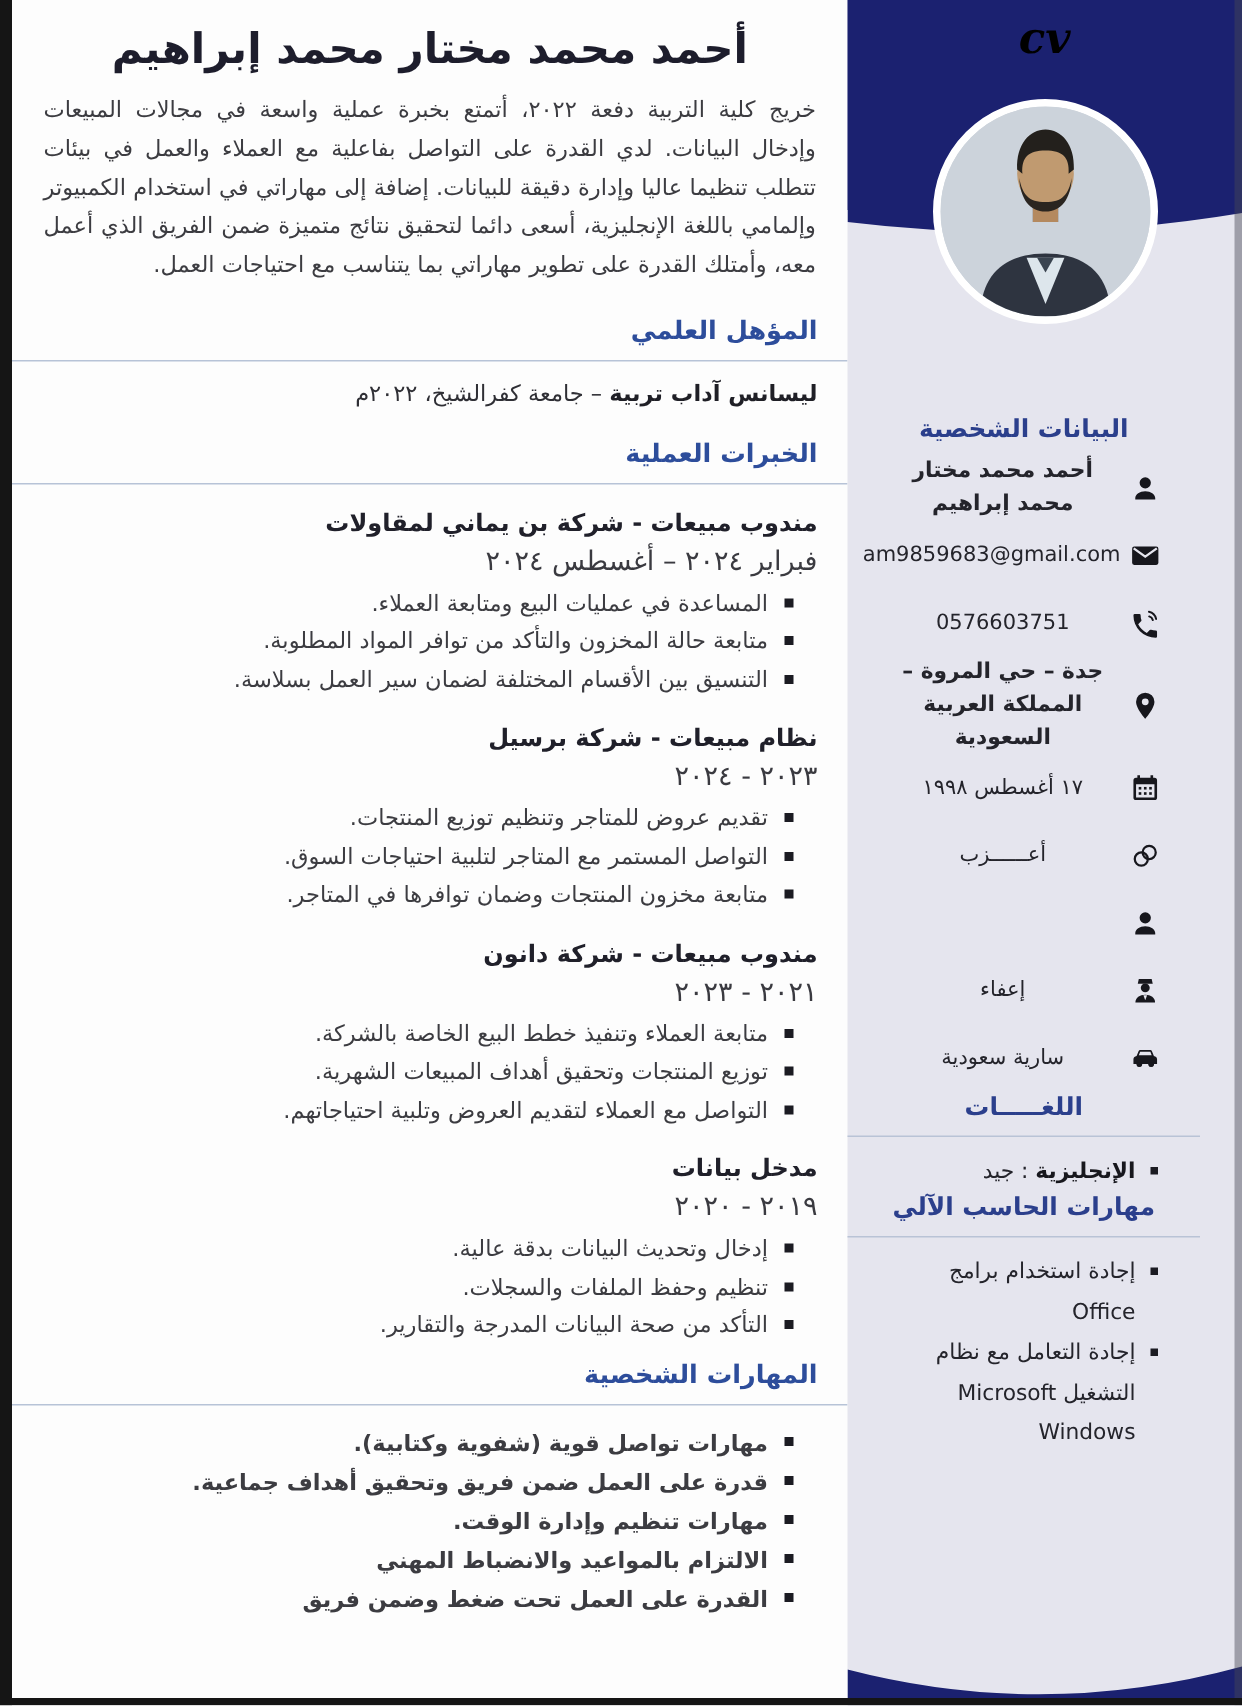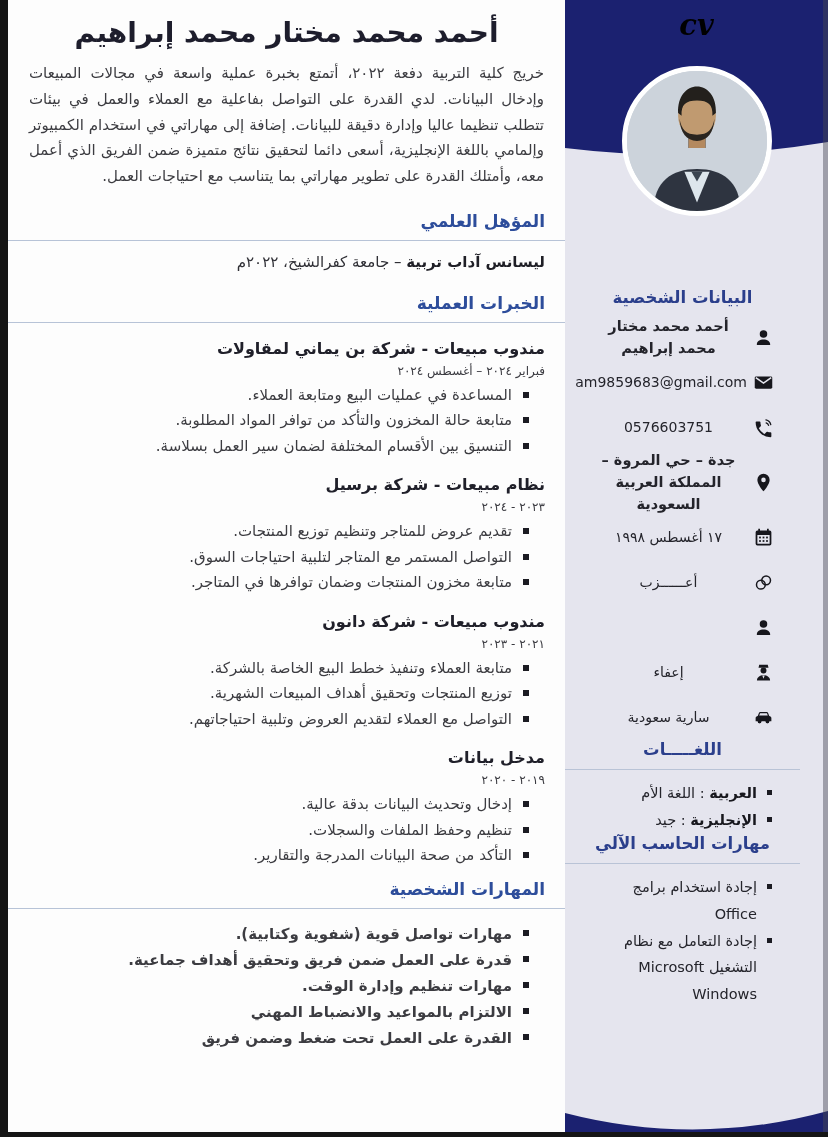"البيانات الشخصية" .side-content { top: 264px -> 252px }
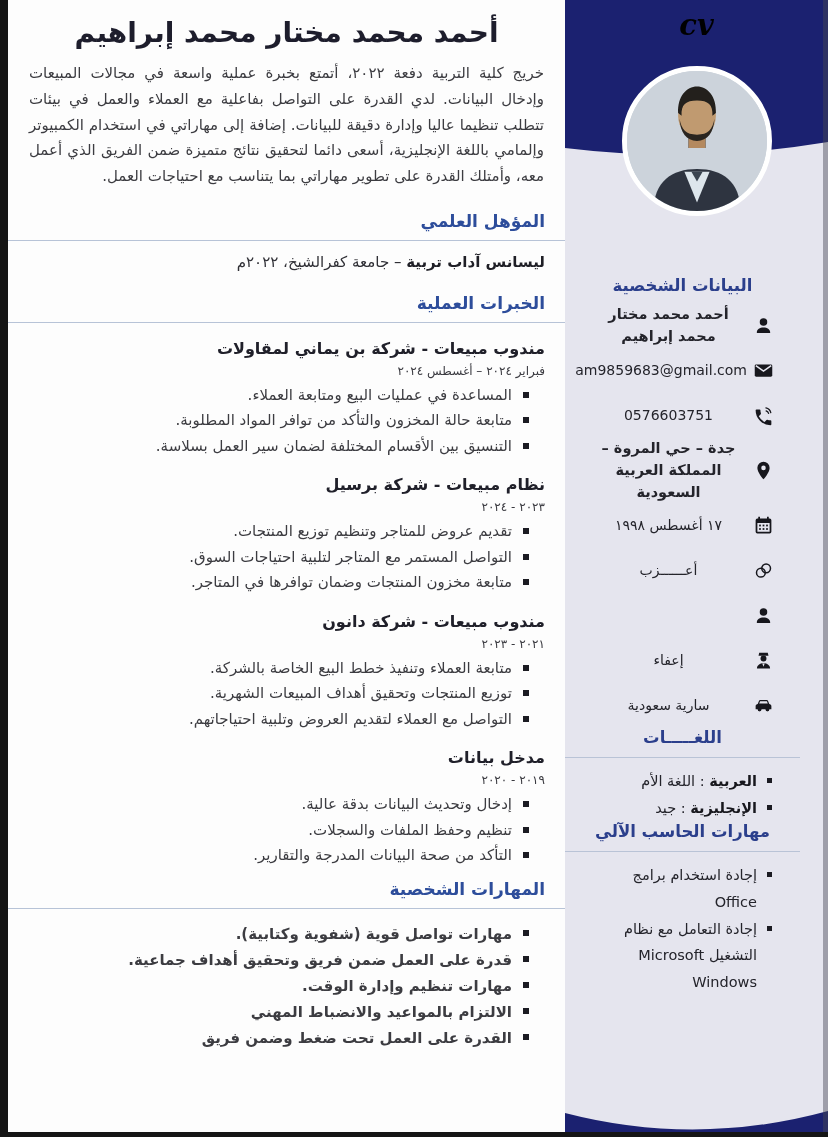"فبراير ٢٠٢٤ – أغسطس ٢٠٢٤" .job-period { font-size: 12px -> 18px }
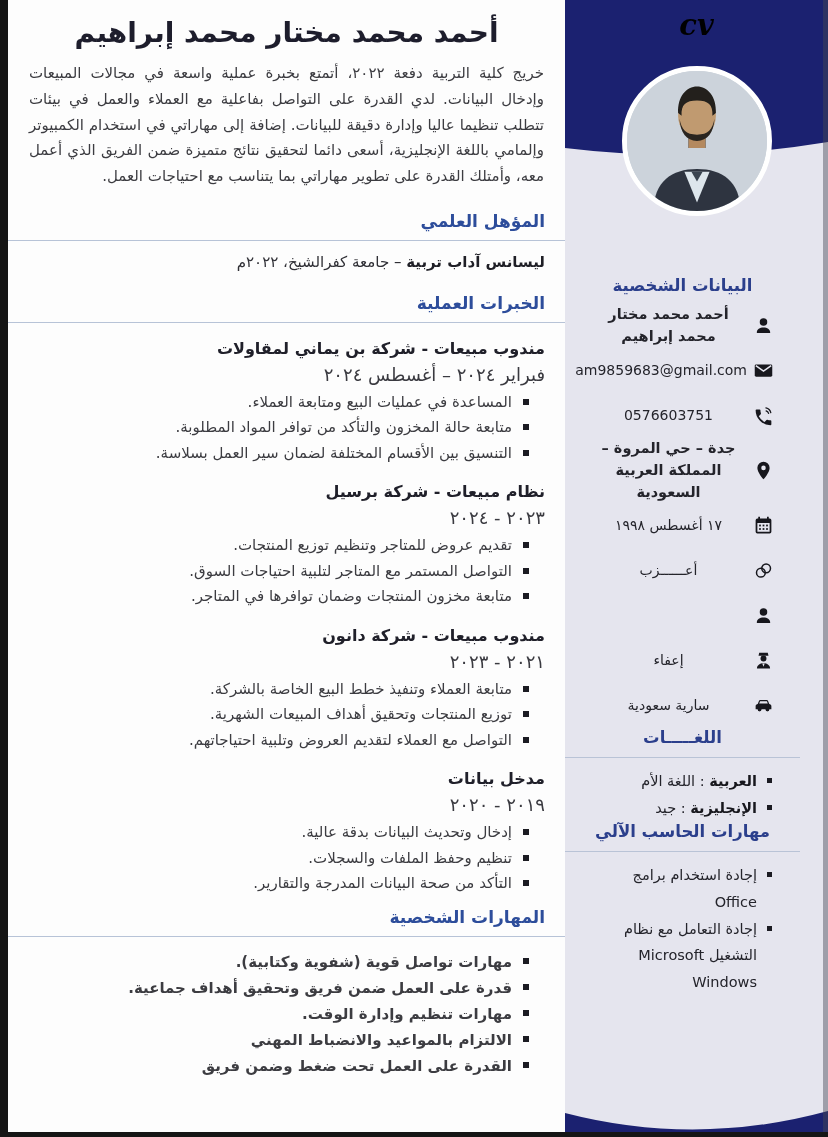"العربية : اللغة الأم" li { html: <li><b>العربية</b><span> : اللغة الأم</span></li> -> none }
